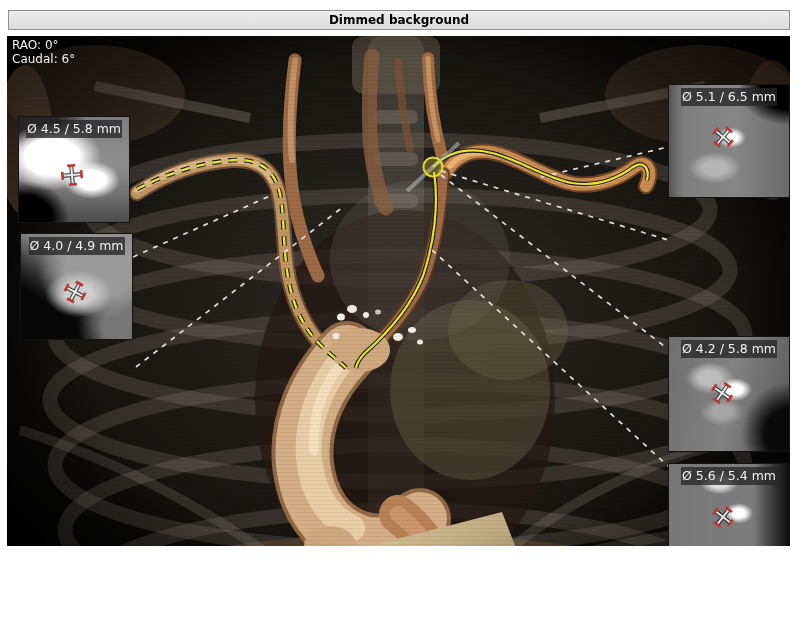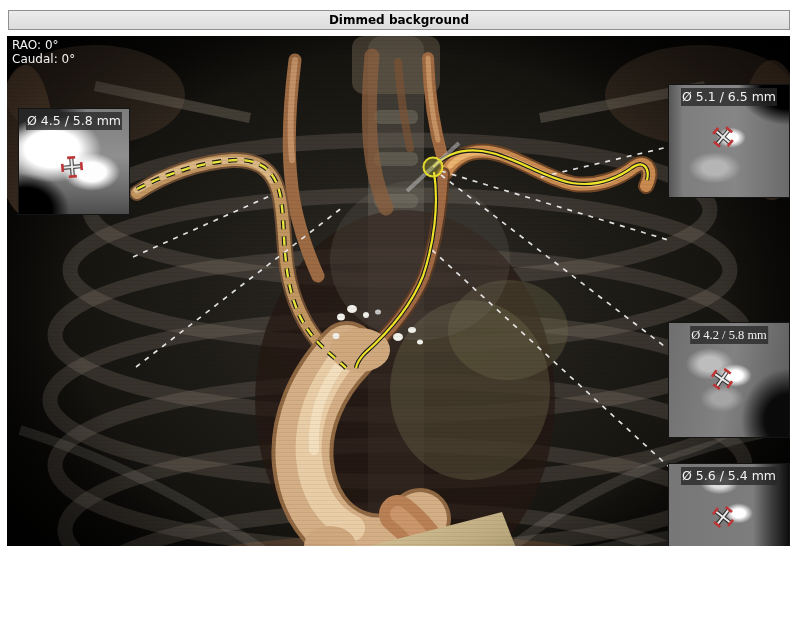"Caudal: 0°" div { text: 0 -> 6 }
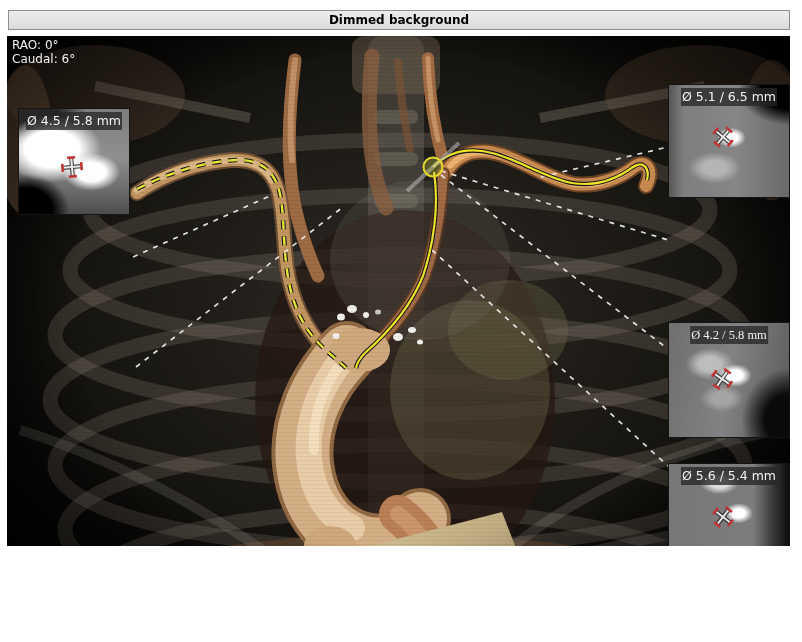"Ø 4.5 / 5.8 mm" .i-l1 { top: 72px -> 80px }
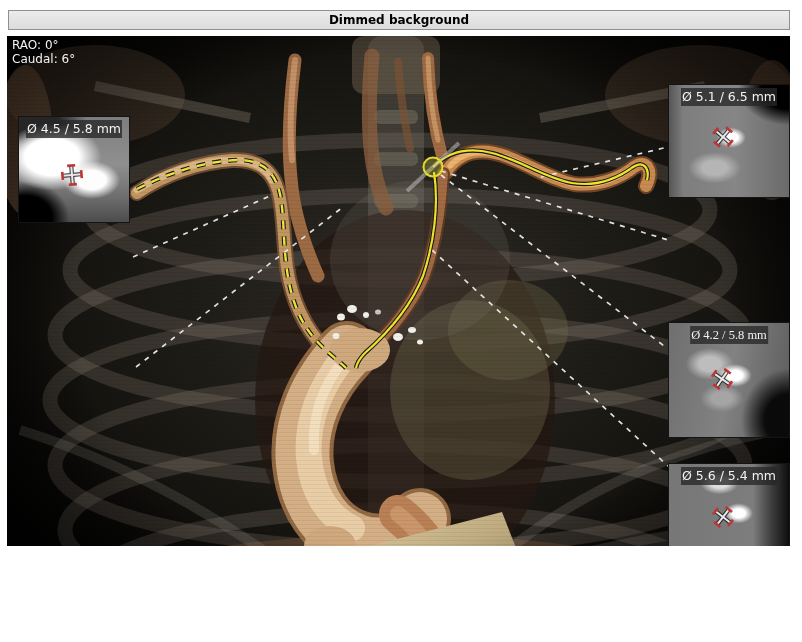"Ø 4.0 / 4.9 mm" div.inset { html: none -> <div> <span>Ø 4.0 / 4.9 mm</span> <span><svg> <g> <line></line> <line></line> </g> <g> <line></line> <line></line> </g> <g> <line></line> <line></line> <line></line> <line></line> </g> </svg></span> </div> }
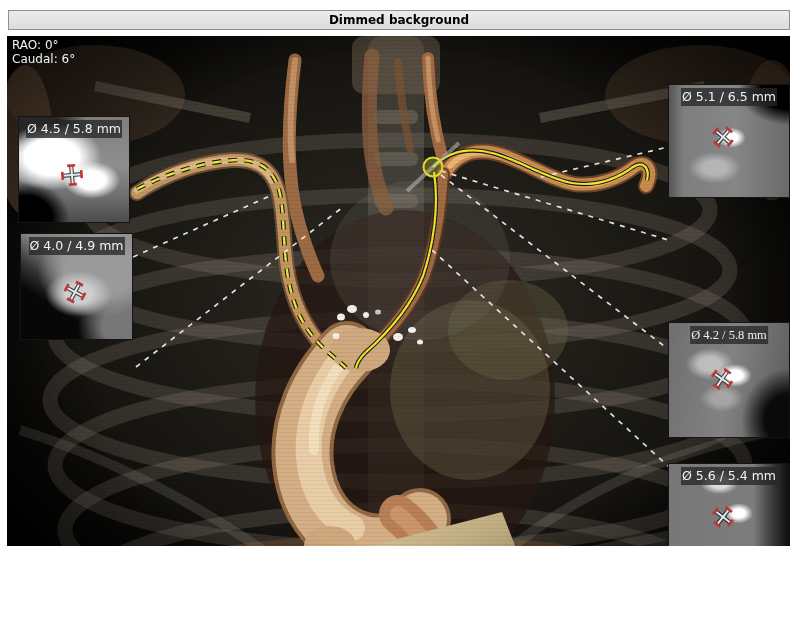"Ø 4.2 / 5.8 mm" .i-r3 { font-family: Liberation Serif, serif -> none; top: 286px -> 300px }
